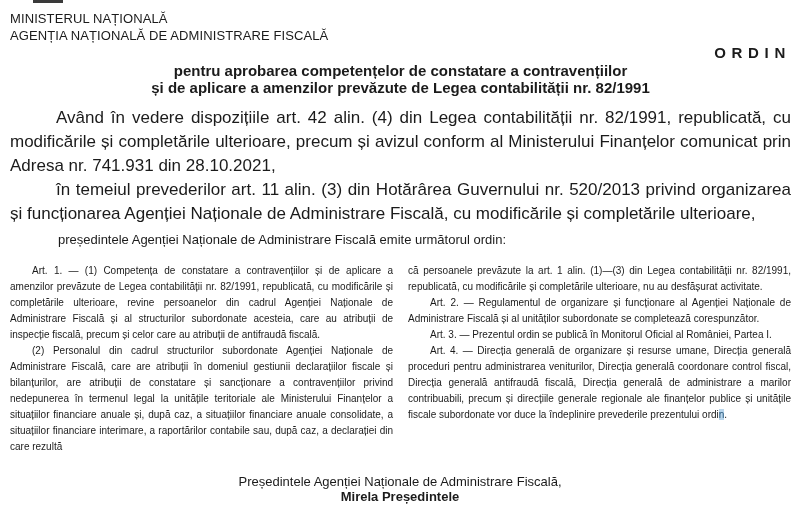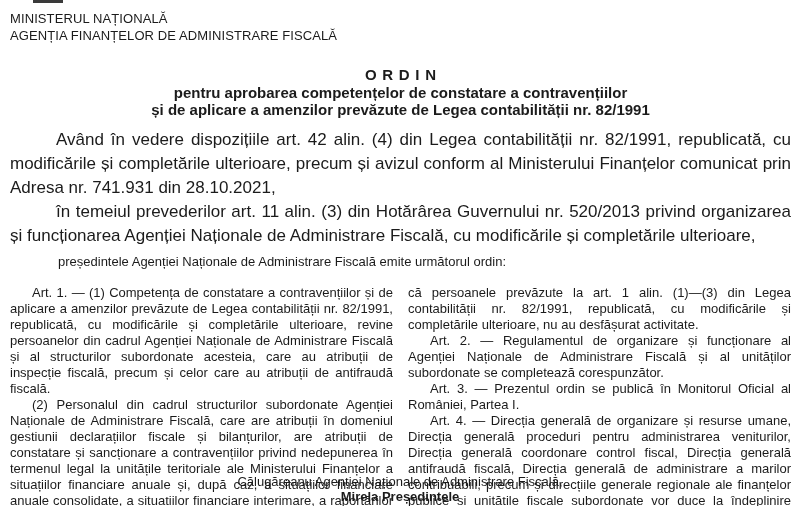"AGENȚIA FINANȚELOR DE ADMINISTRARE" div { text: FINANȚELOR -> NAȚIONALĂ }
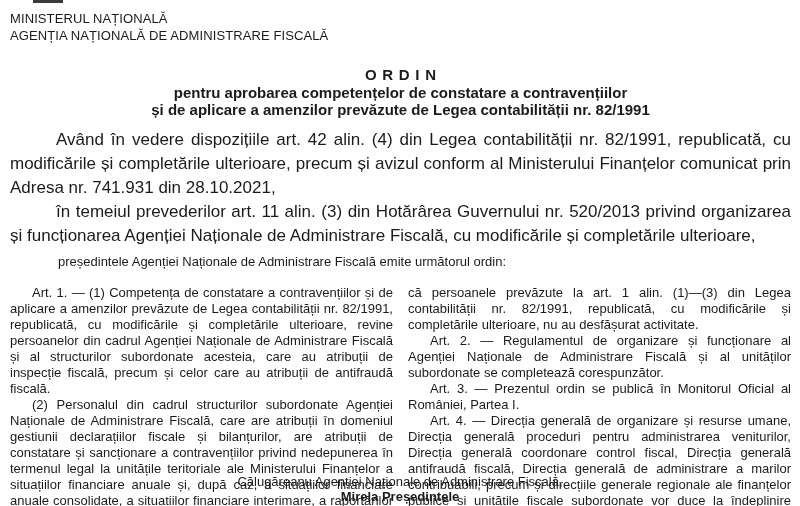"ORDIN" .kind { margin-top: 22px -> 0; text-align: center -> right }
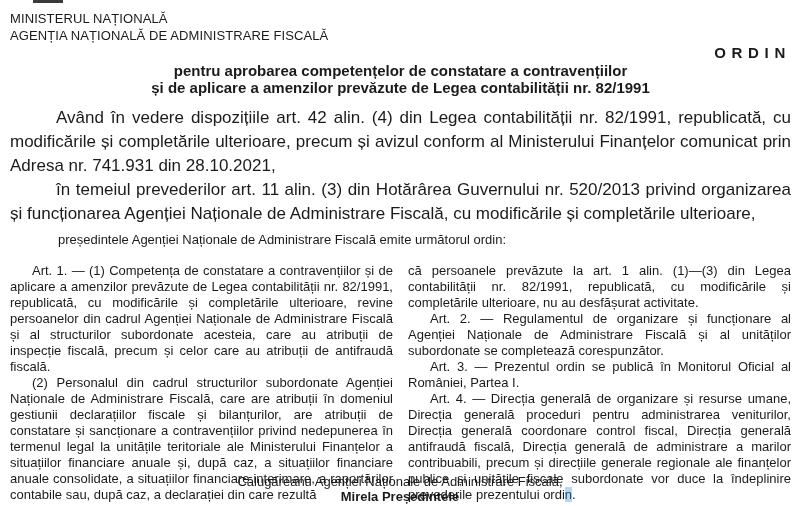"Art. 1. — (1) Competența" .body-par { font-size: 13px -> 10px }
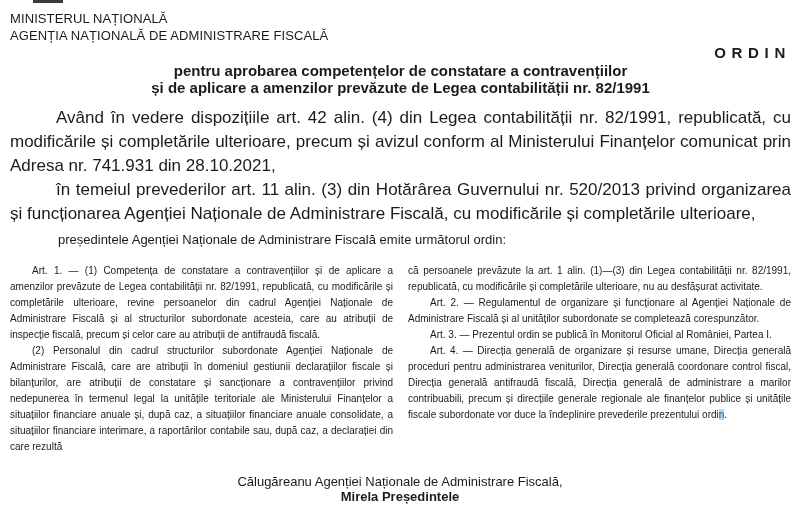"Călugăreanu Agenției Naționale de" div { text: Călugăreanu -> Președintele }
